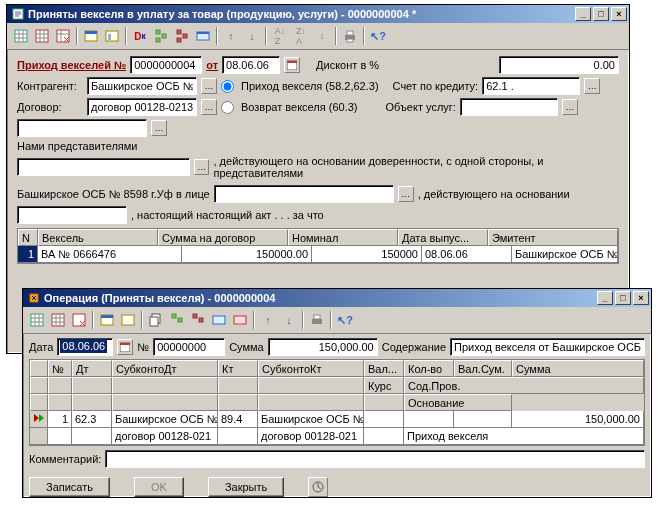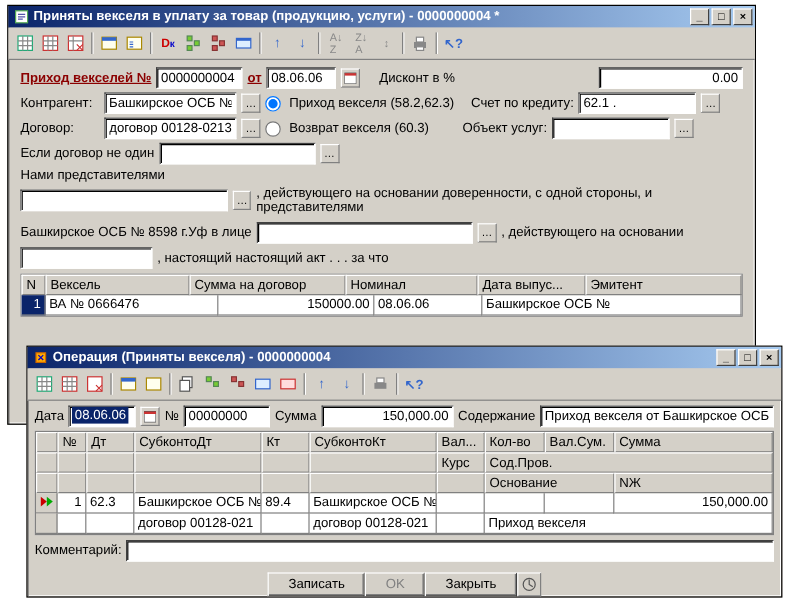"Если договор не один" span.lbl { html: <span>Если договор не один</span> -> none }
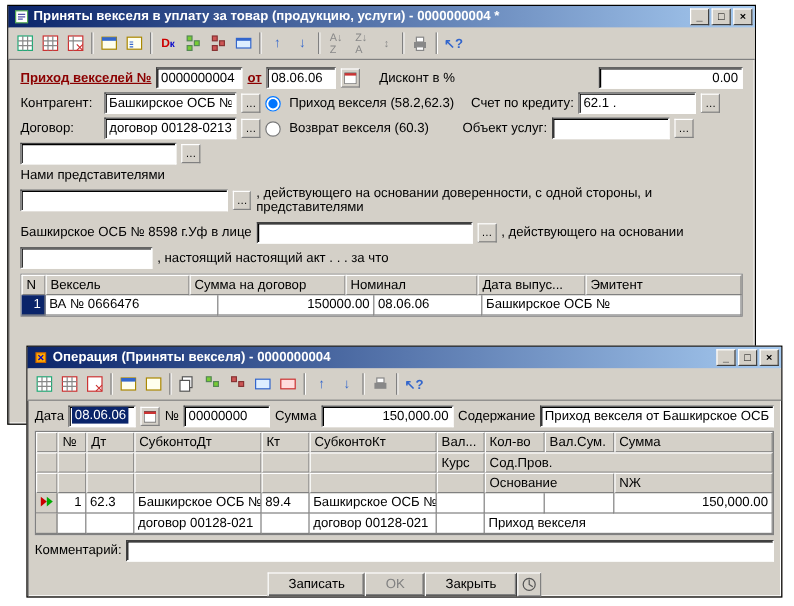"150000" div.gcell { html: none -> <div>150000</div> }
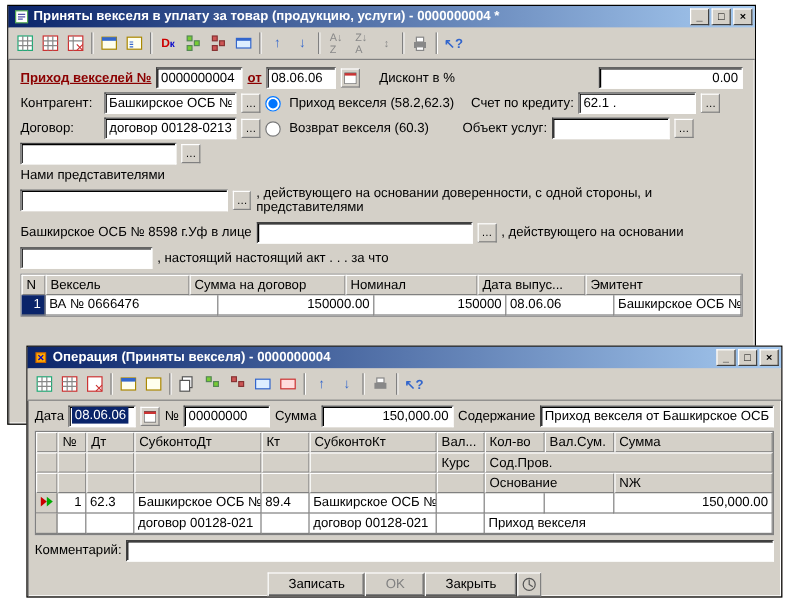"NЖ" div.gcell { html: <div>NЖ</div> -> none }
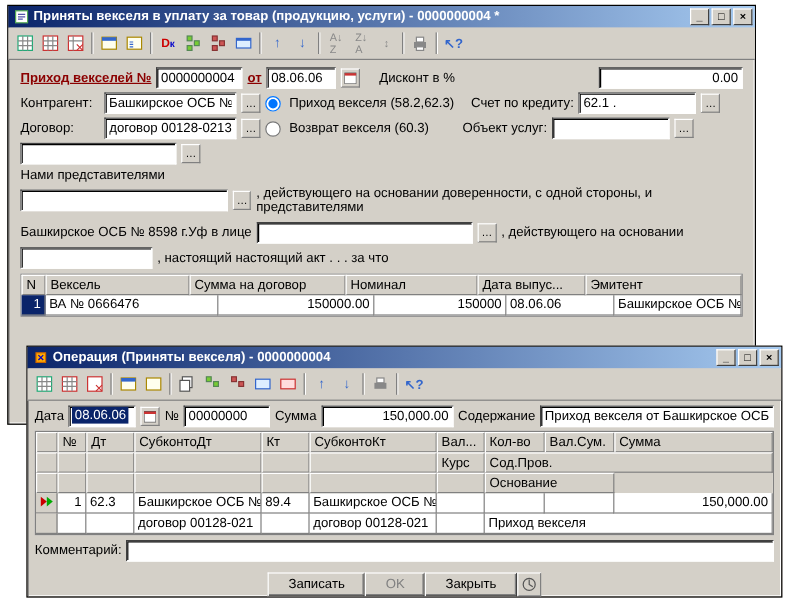"Записать" .footer { gap: 0 -> 24px; justify-content: center -> none }
